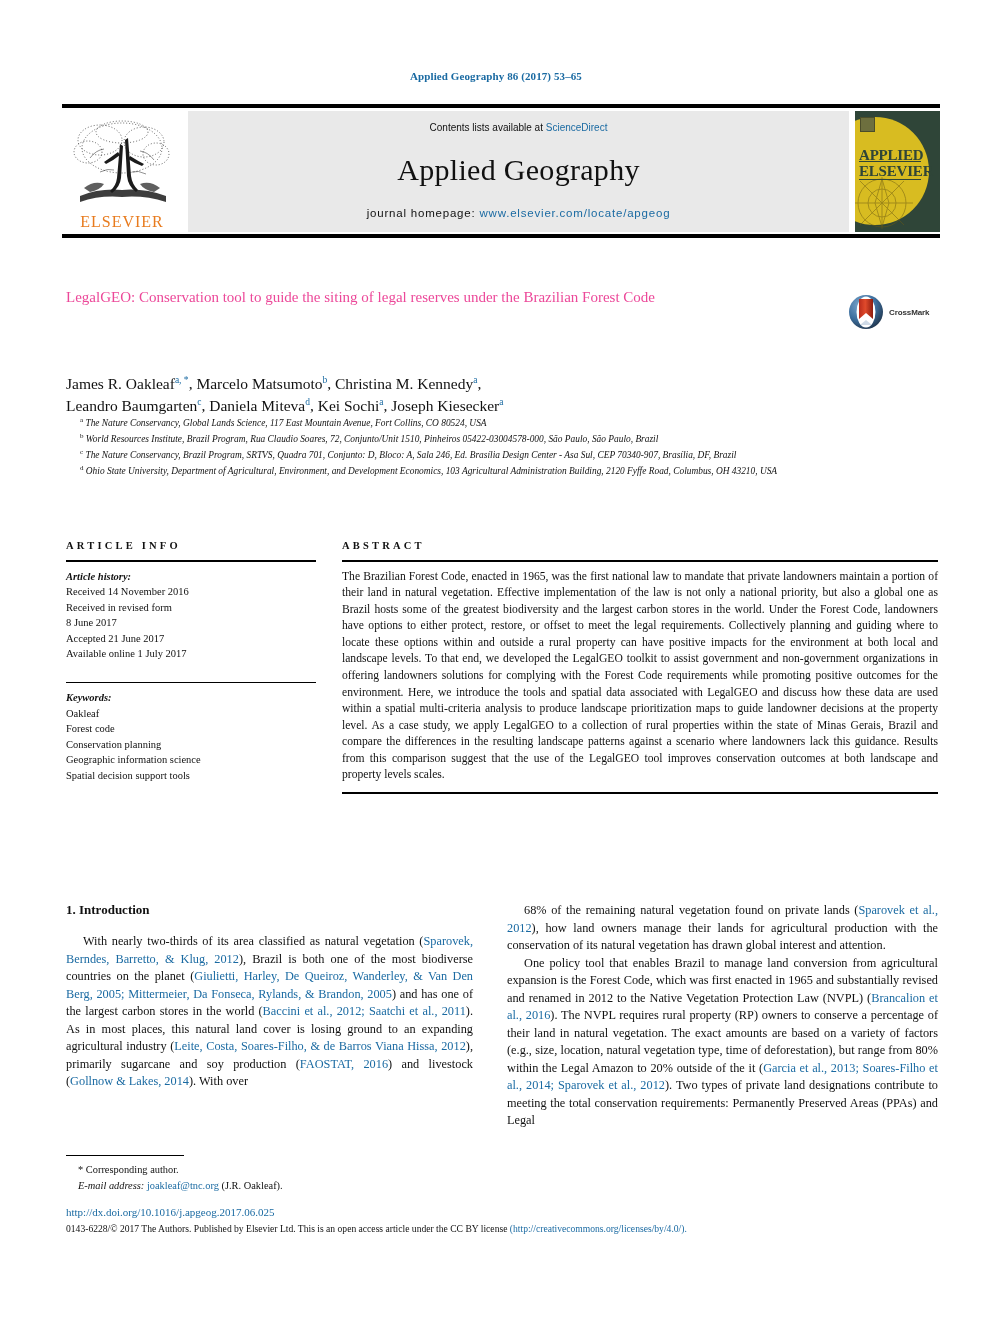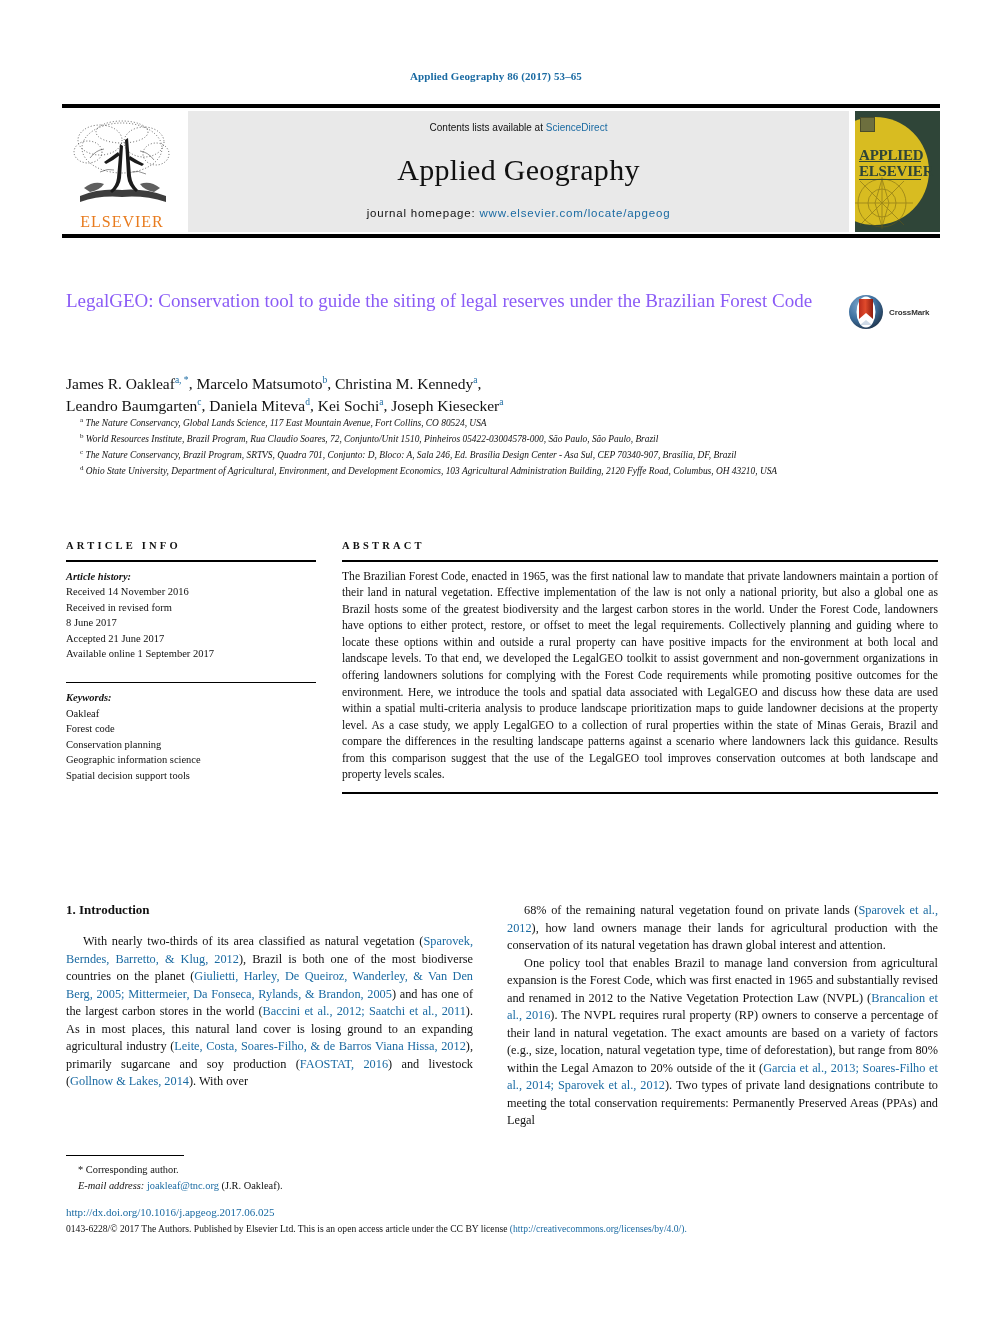"LegalGEO: Conservation tool to guide" .article-title { color: #8b5cf6 -> #ec4899; font-size: 19px -> 15px }
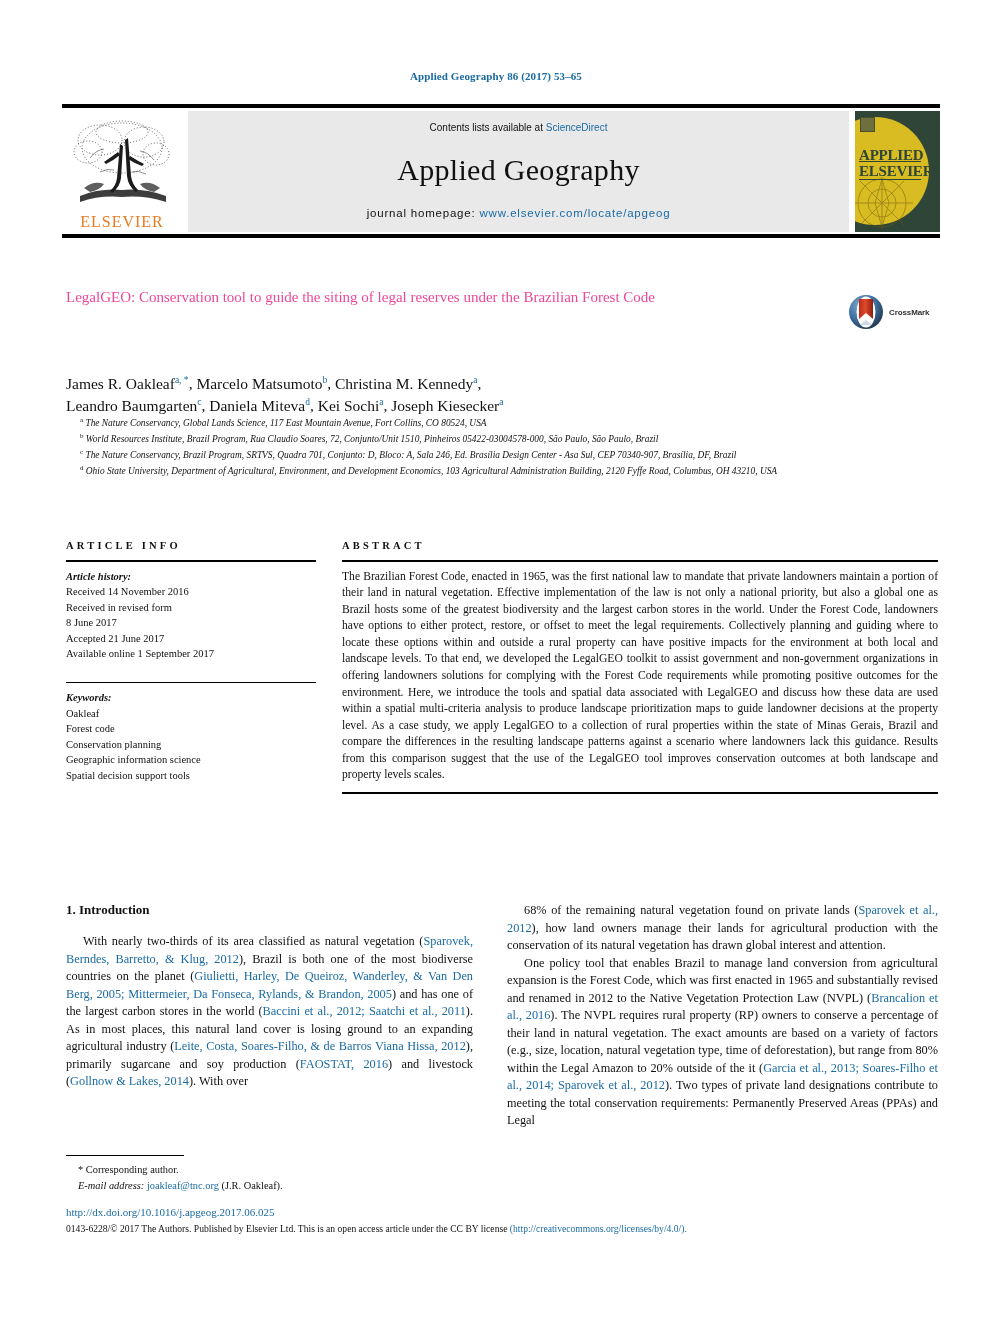"Available online 1 September 2017" div { text: September -> July }
